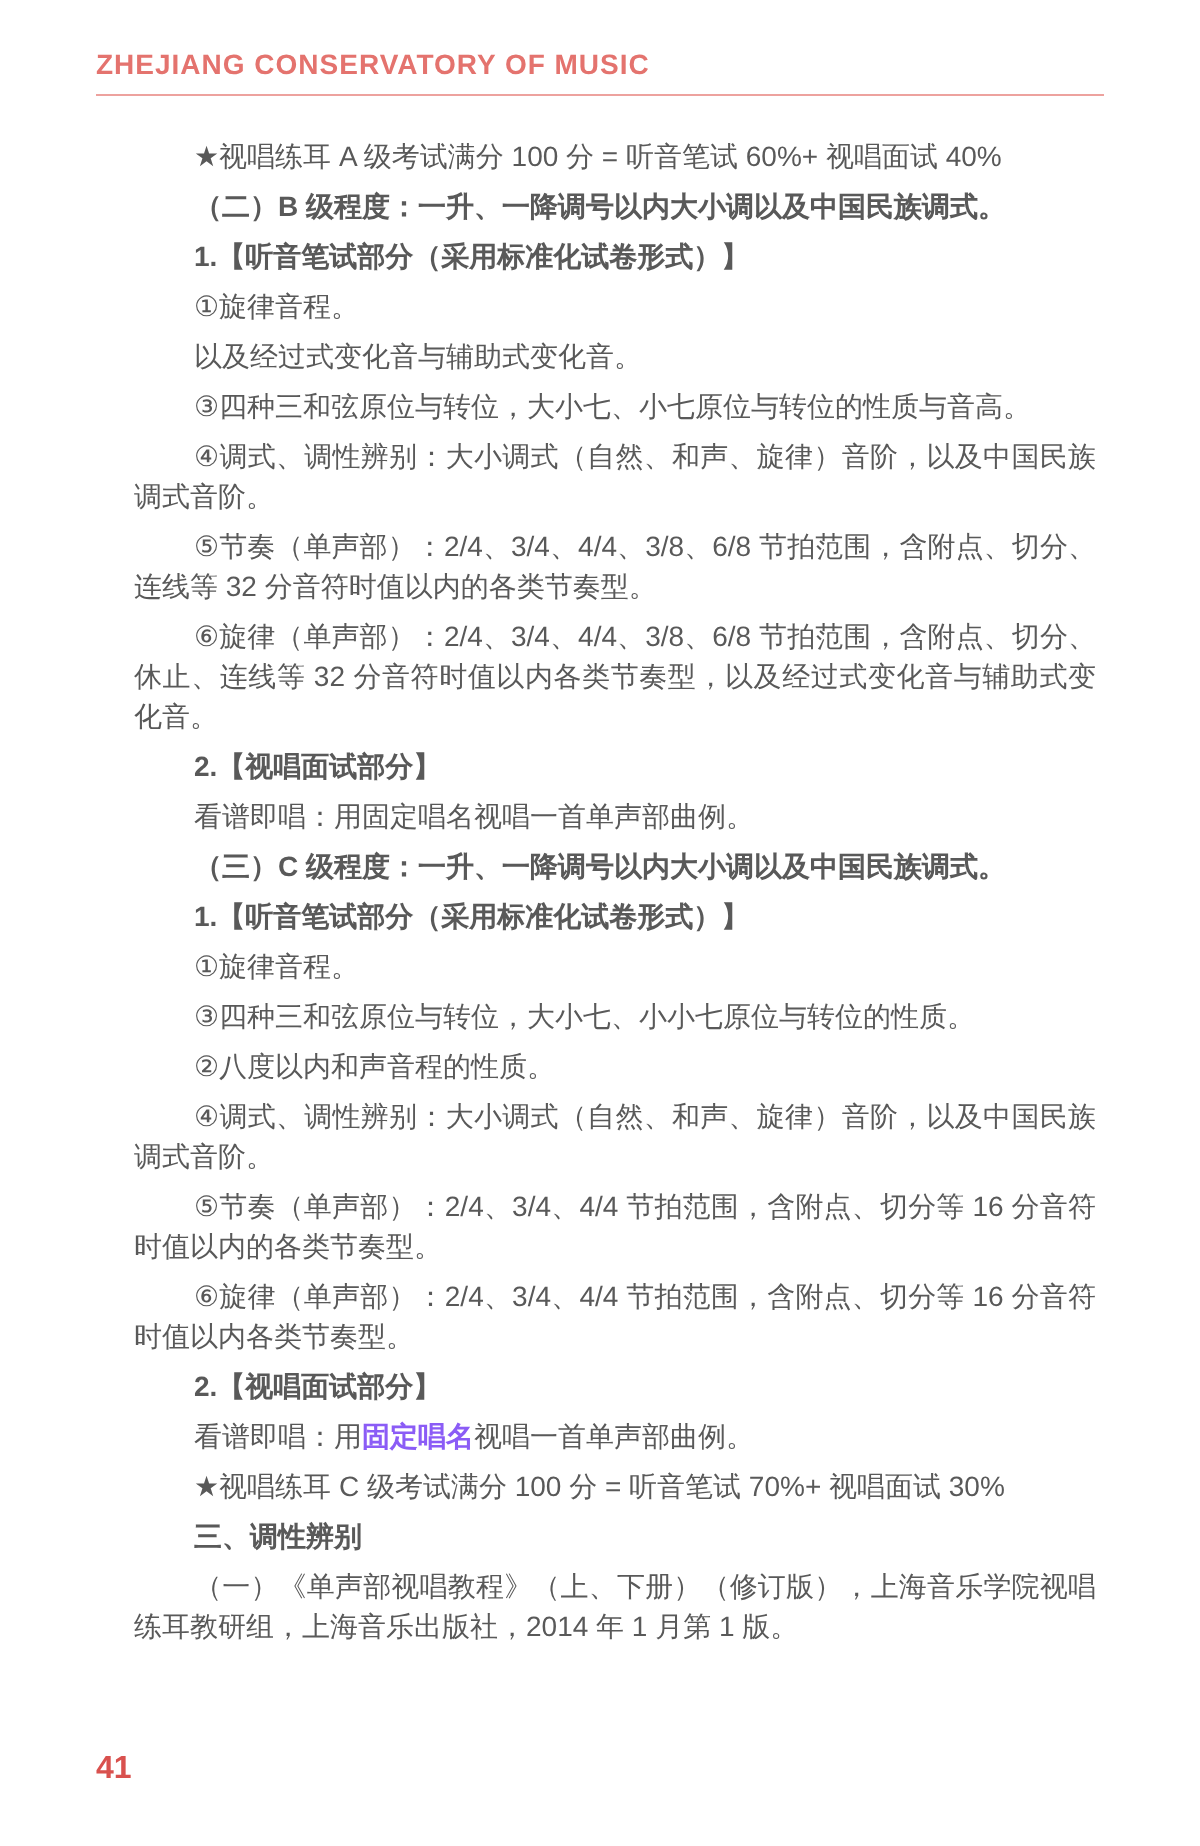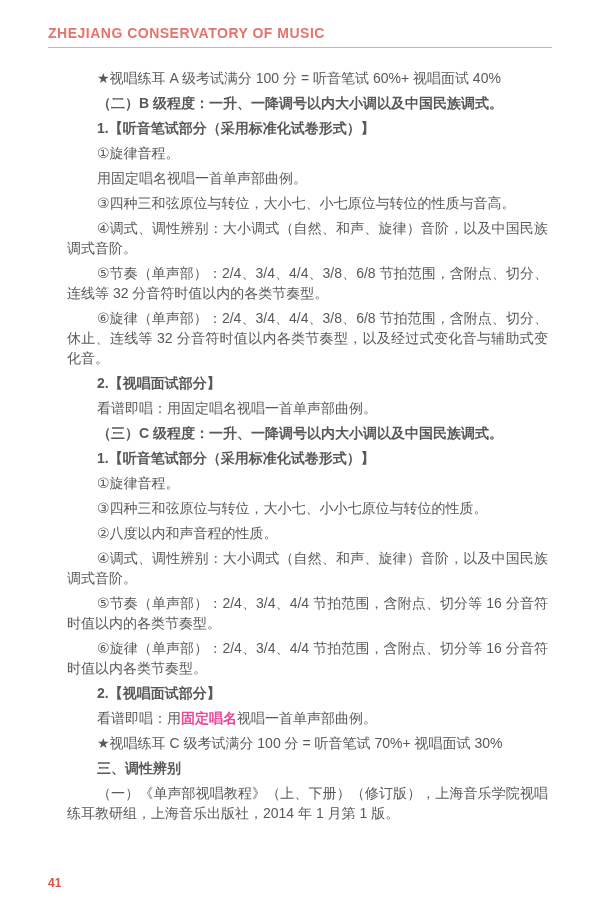"用固定唱名视唱一首单声部曲例。" p.p-body { text: 用固定唱名视唱一首单声部曲例 -> 以及经过式变化音与辅助式变化音 }
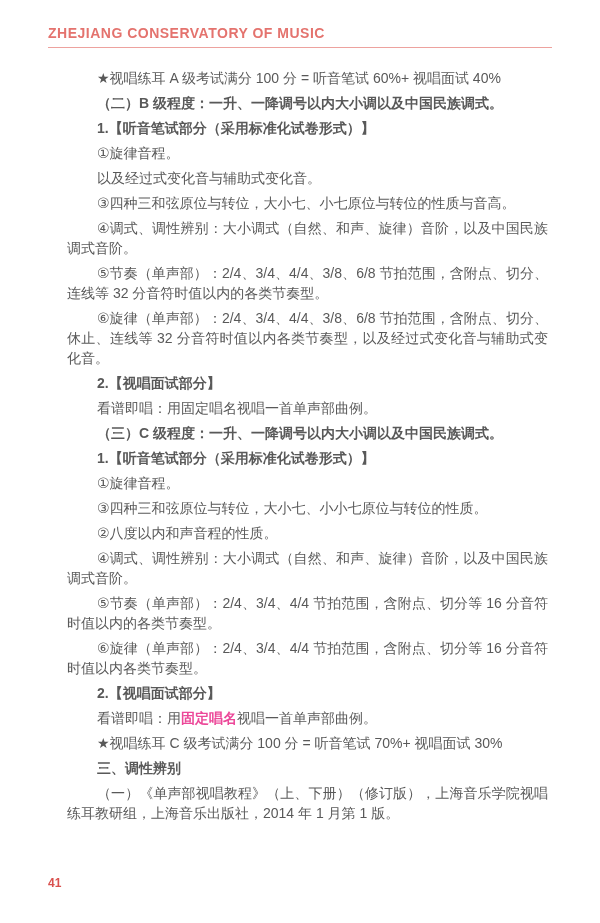"固定唱名" .inline-bold { color: #ec4899 -> #8b5cf6 }
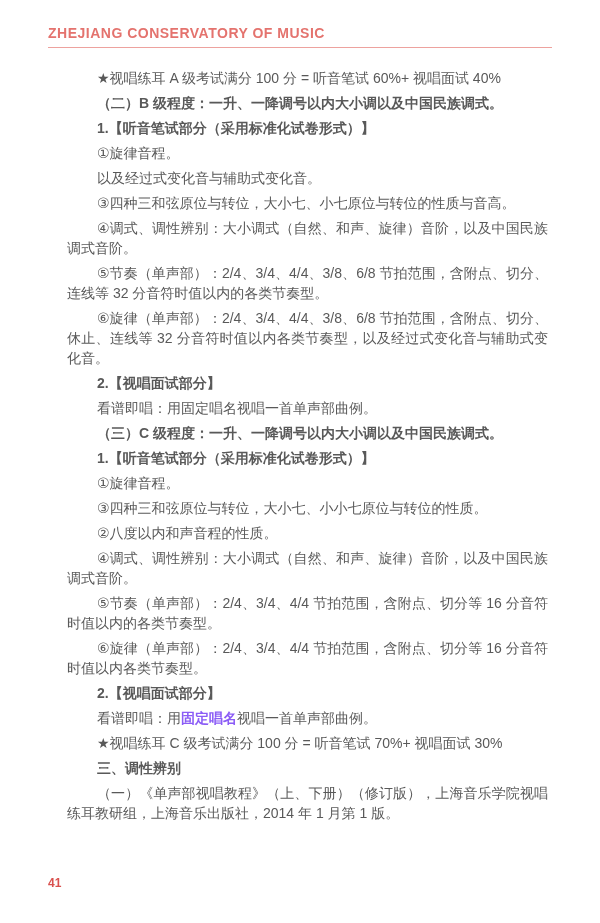"41" .page-num { font-size: 12px -> 16px }
